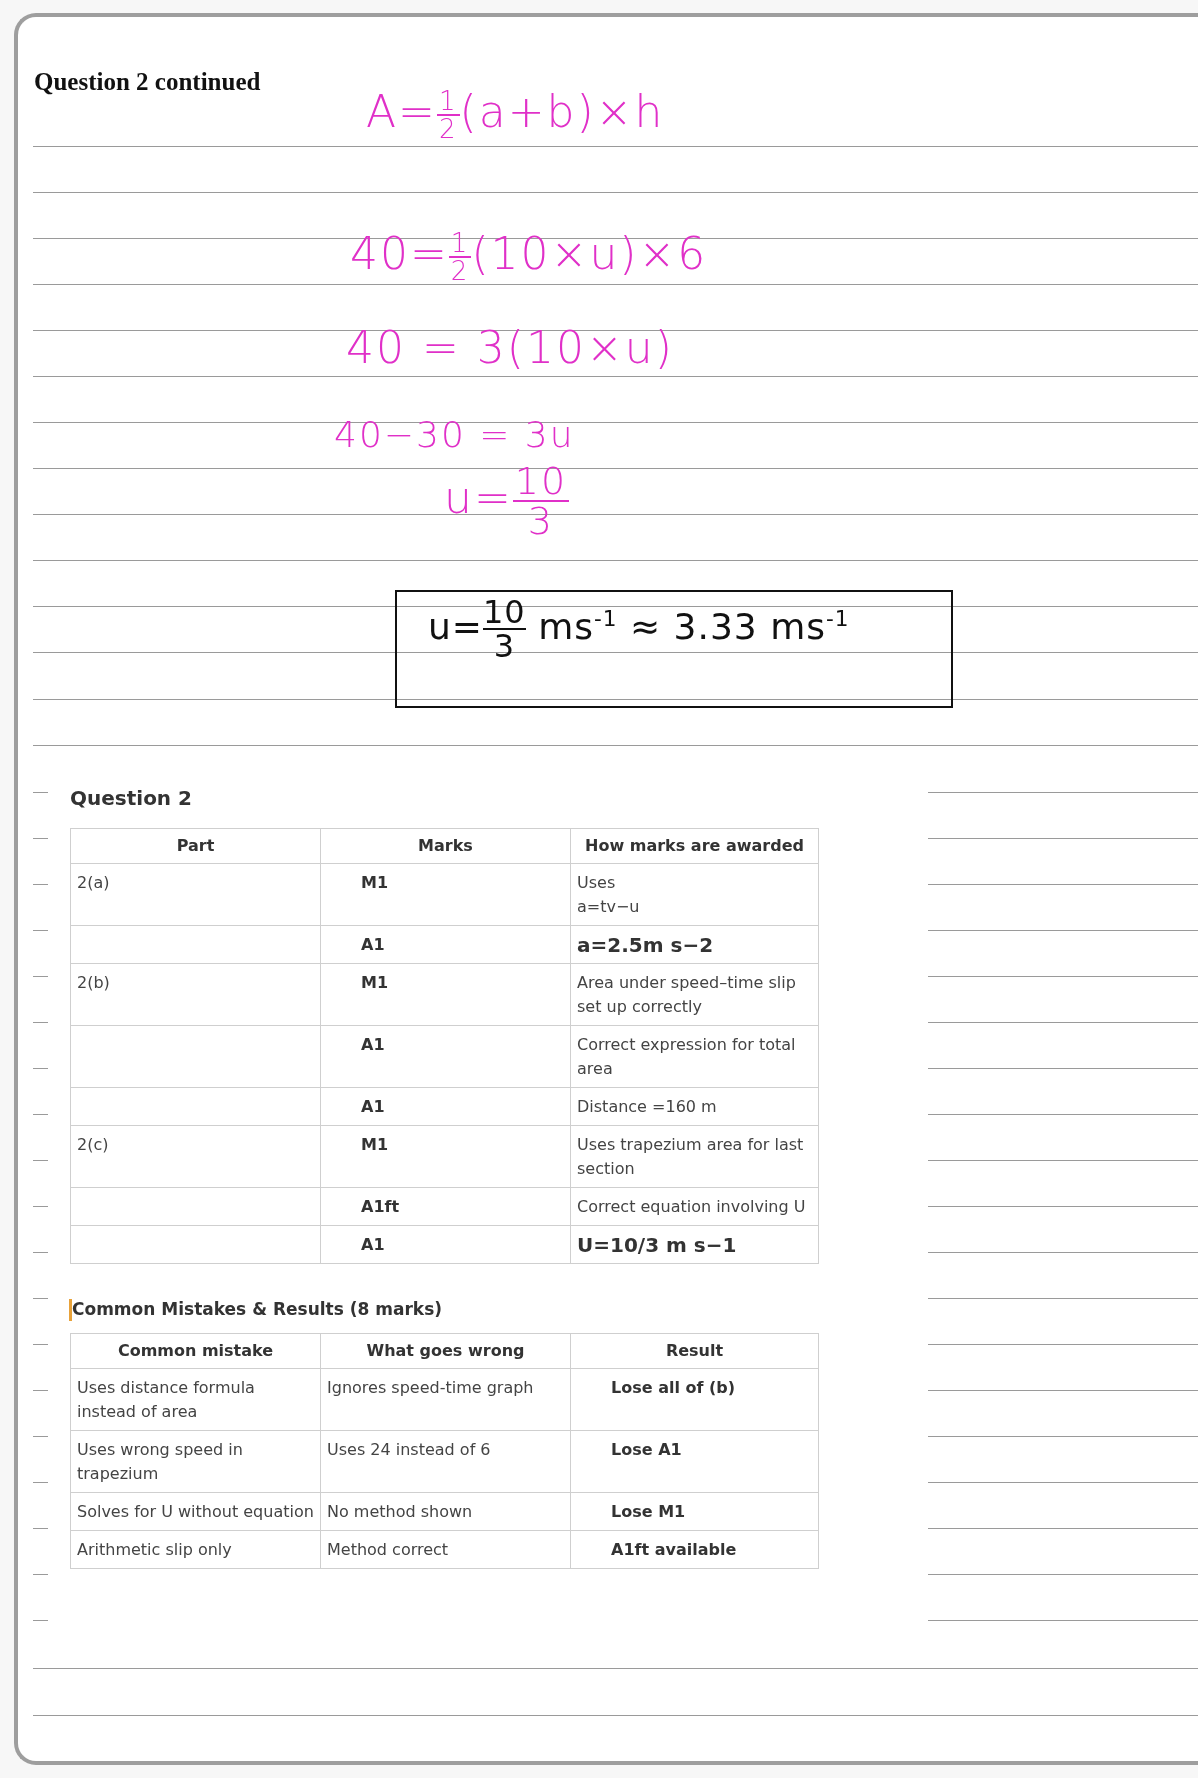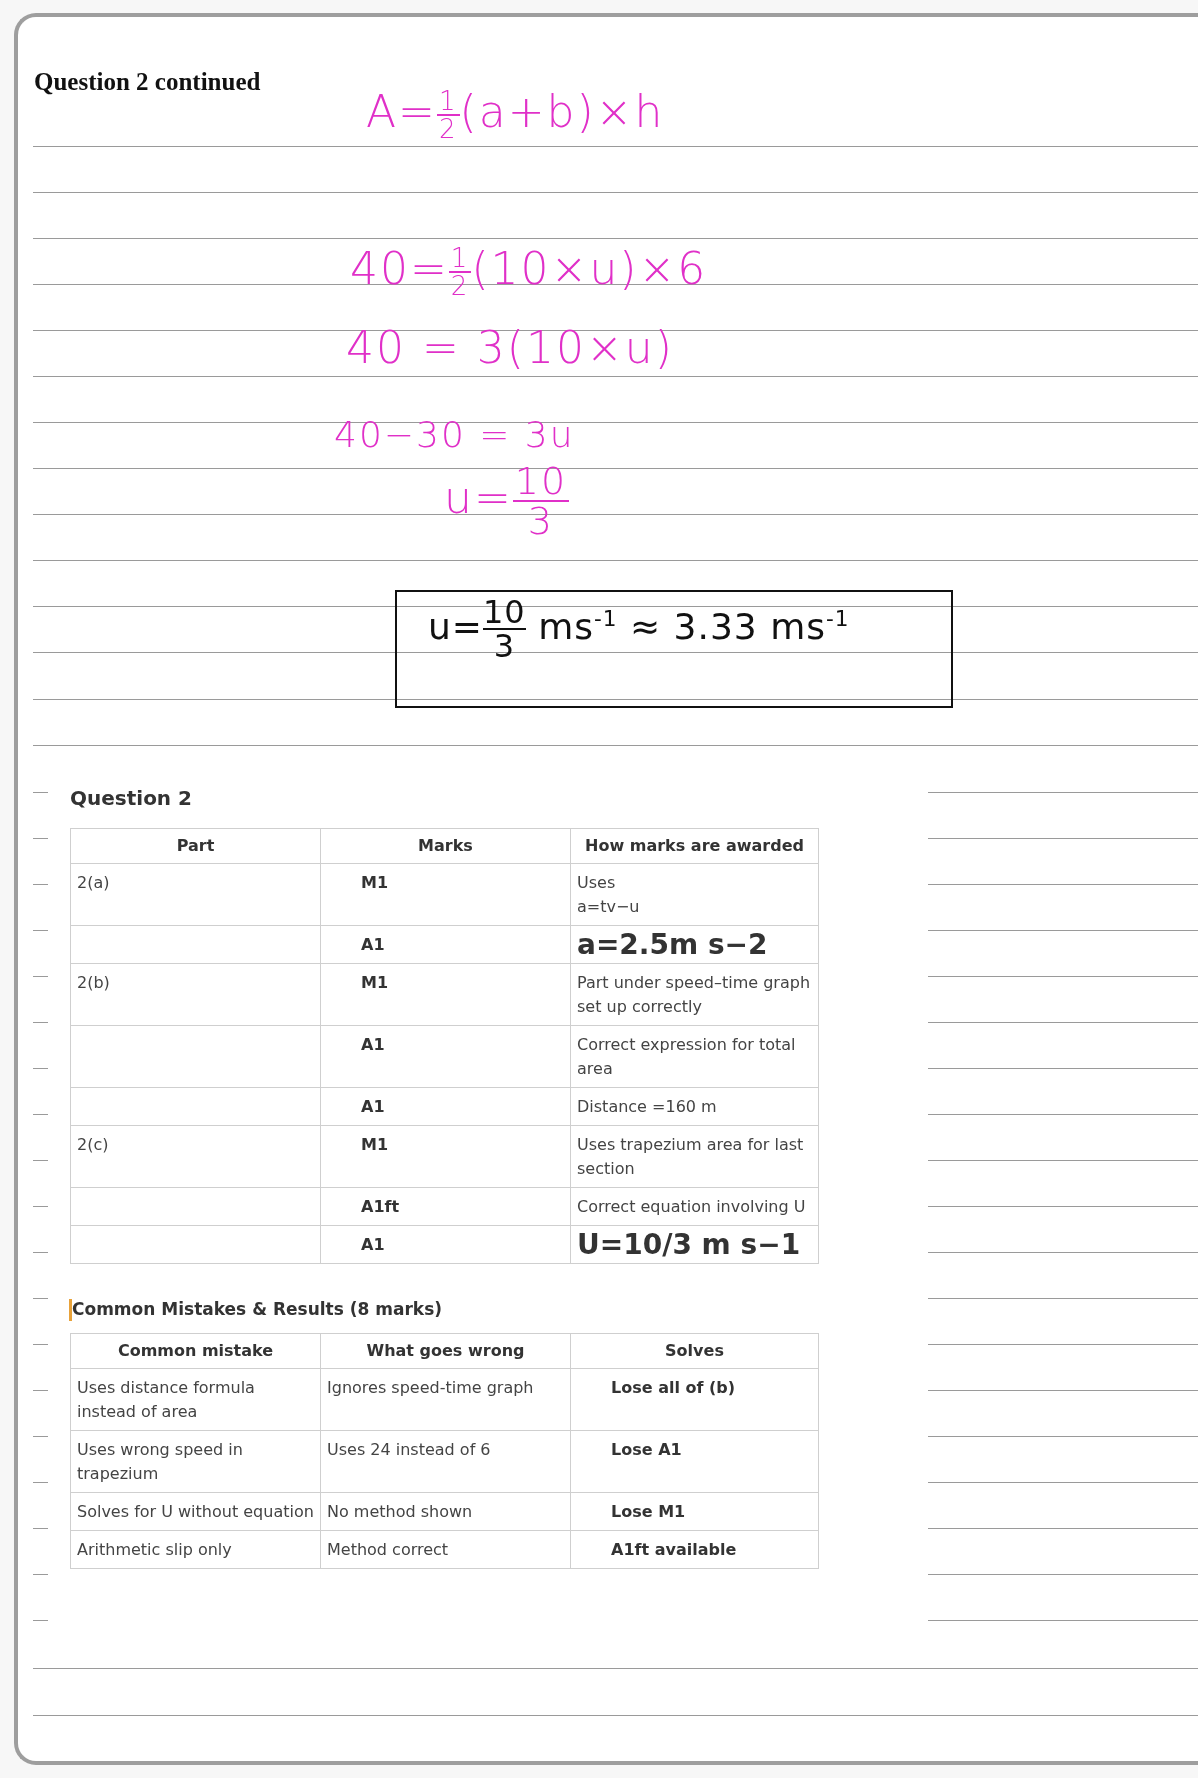"40=" div.hw { top: 243px -> 228px }
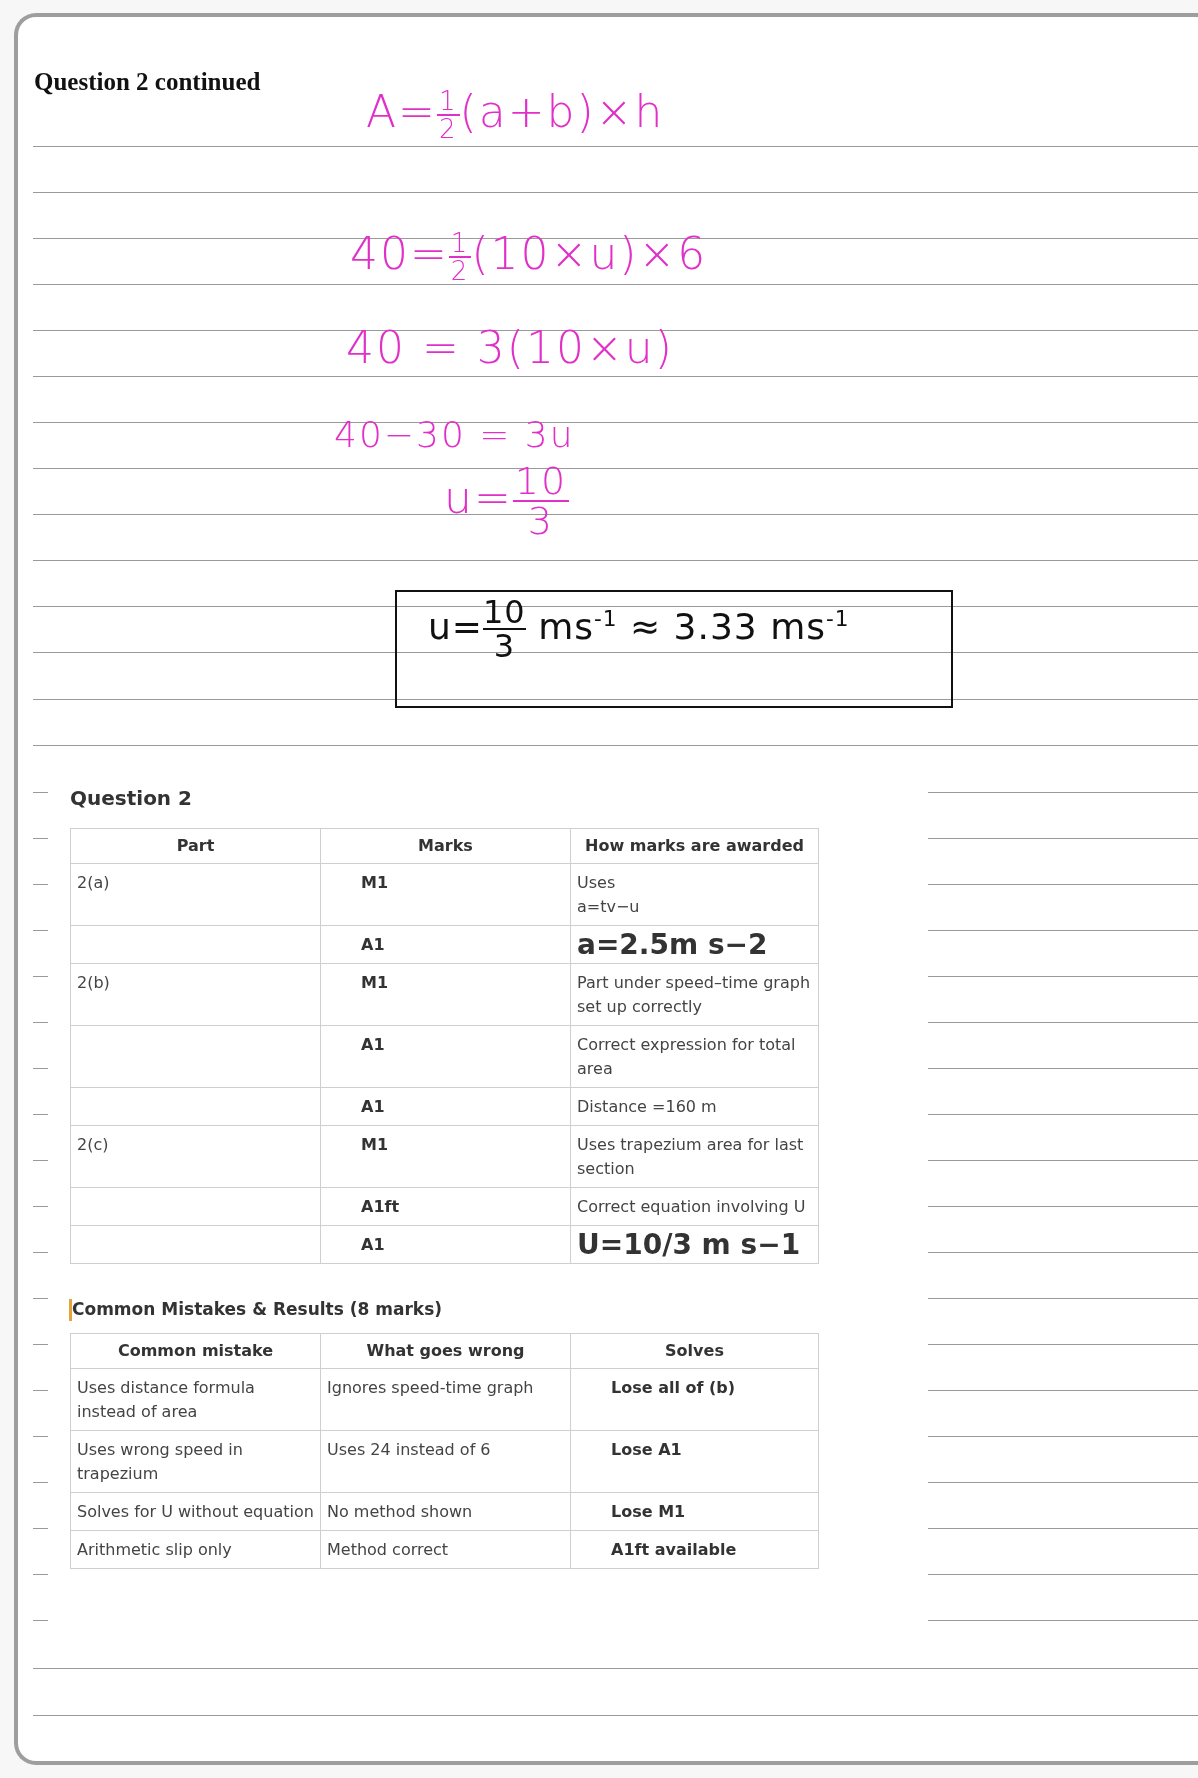"a=2.5m s−2" table.ms td.big { font-size: 28px -> 20px }
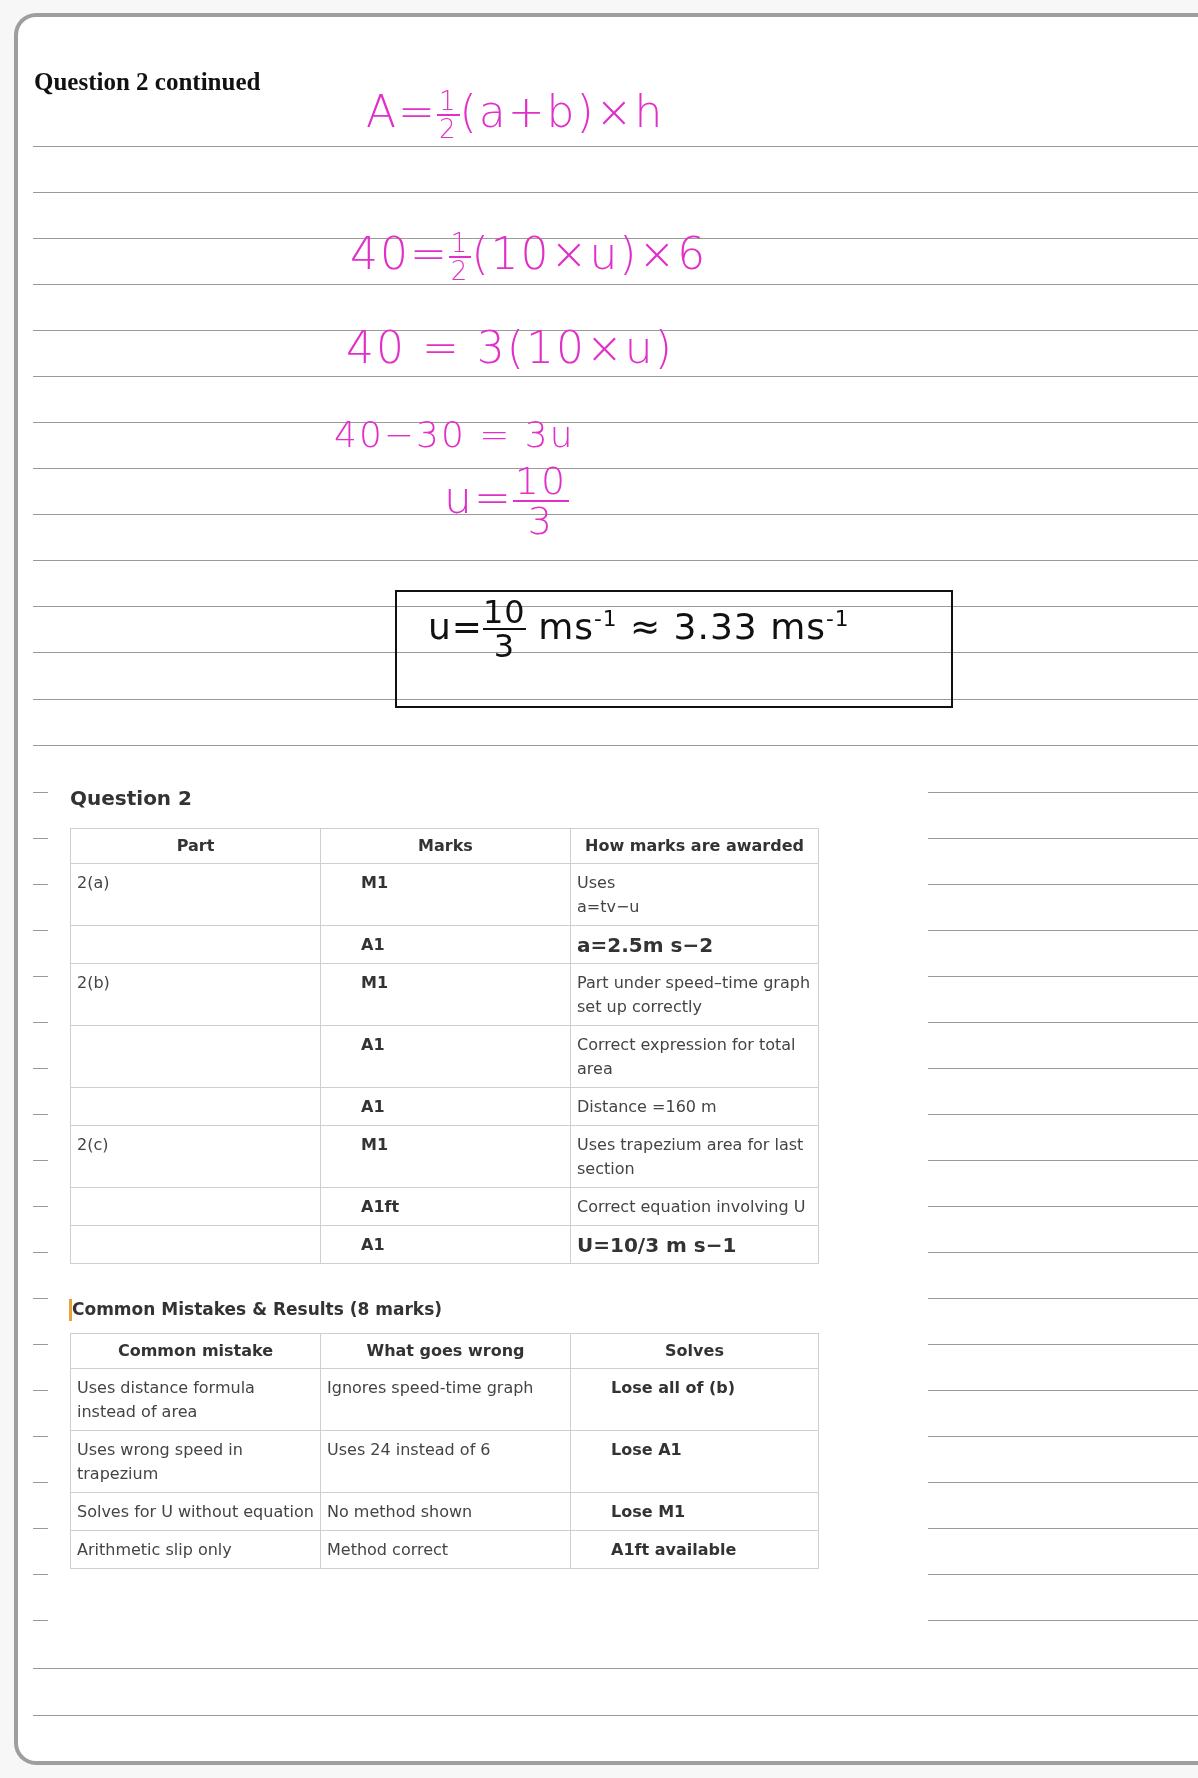"Part under speed–time graph set" td { text: Part under speed–time graph -> Area under speed–time slip }
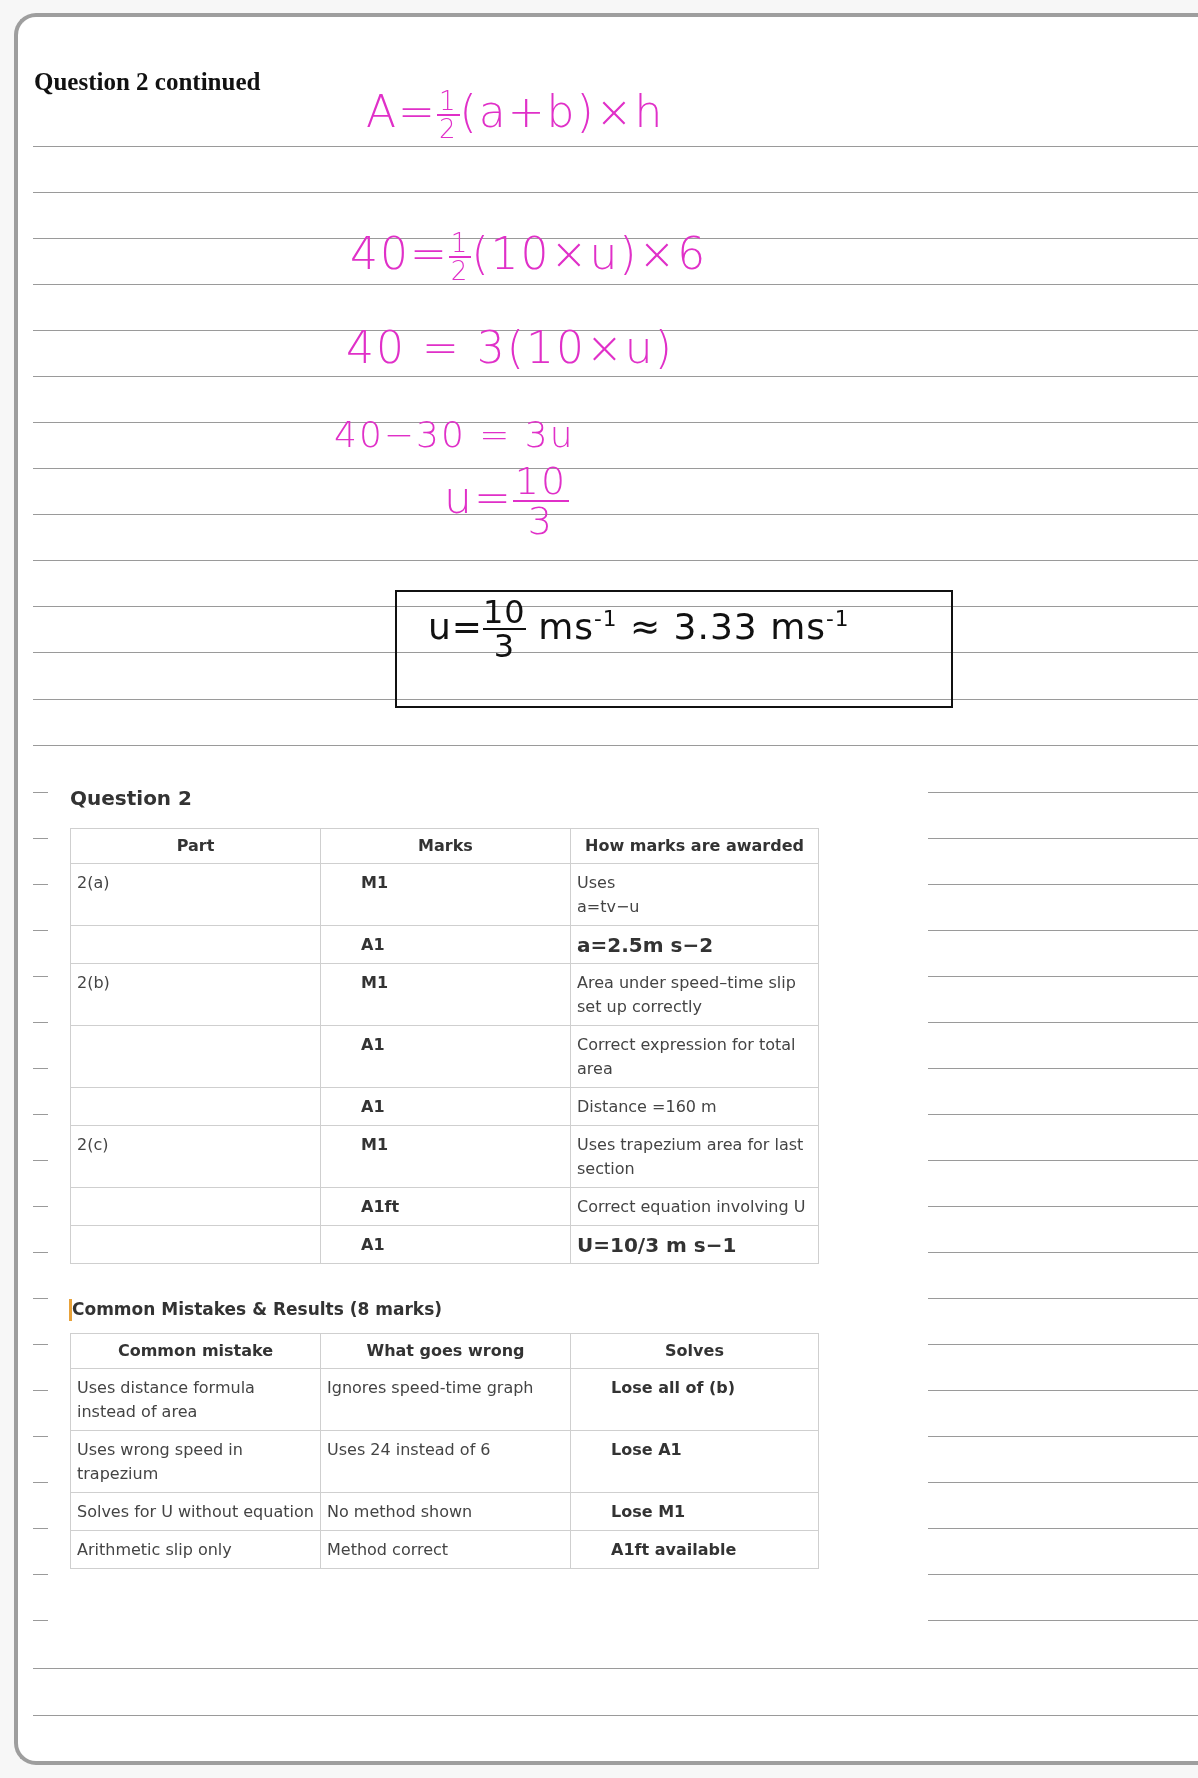"Solves" th { text: Solves -> Result }
